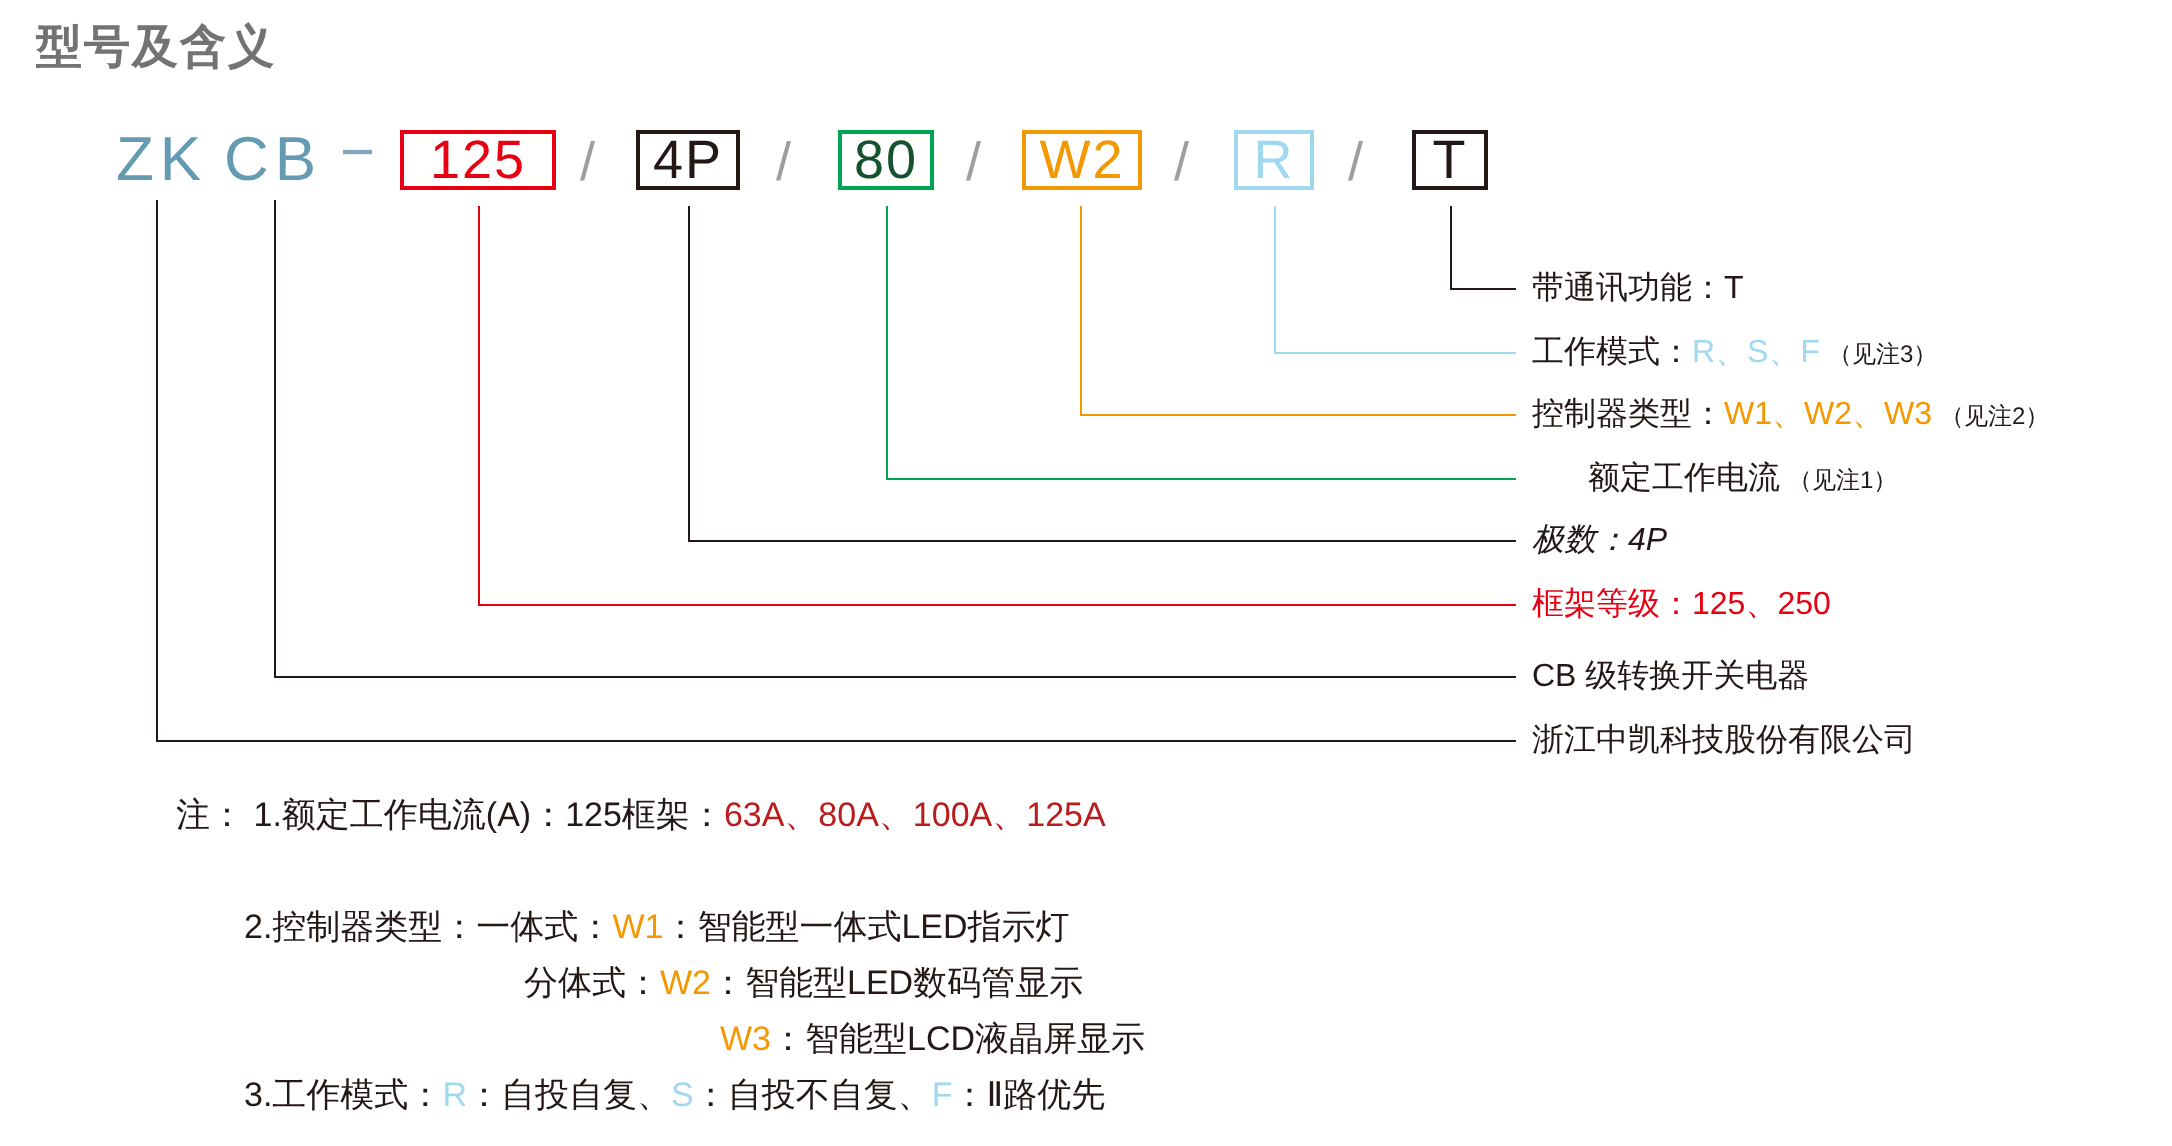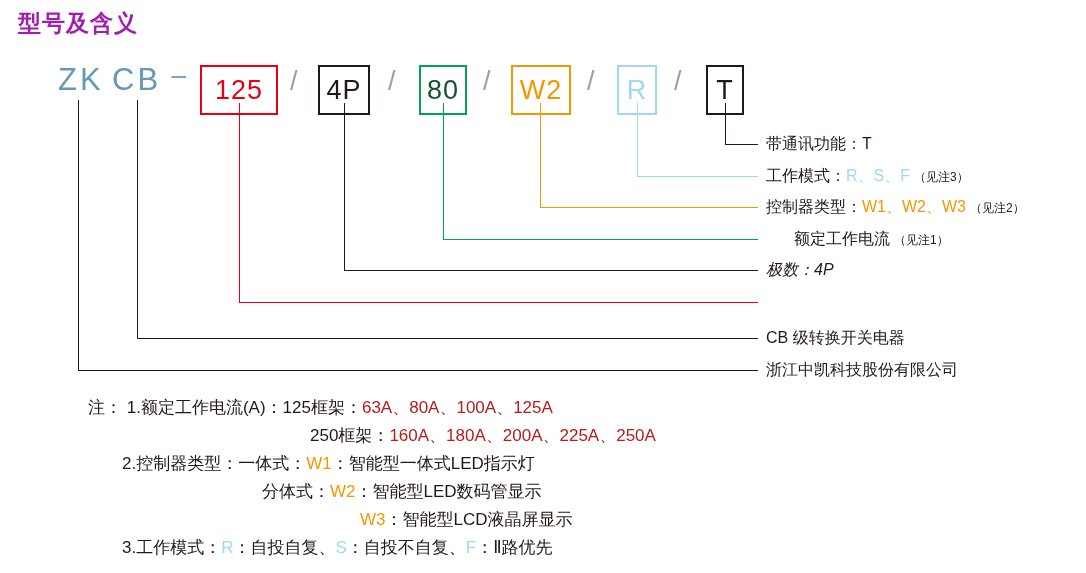"型号及含义" .title { color: #a21caf -> #737373 }
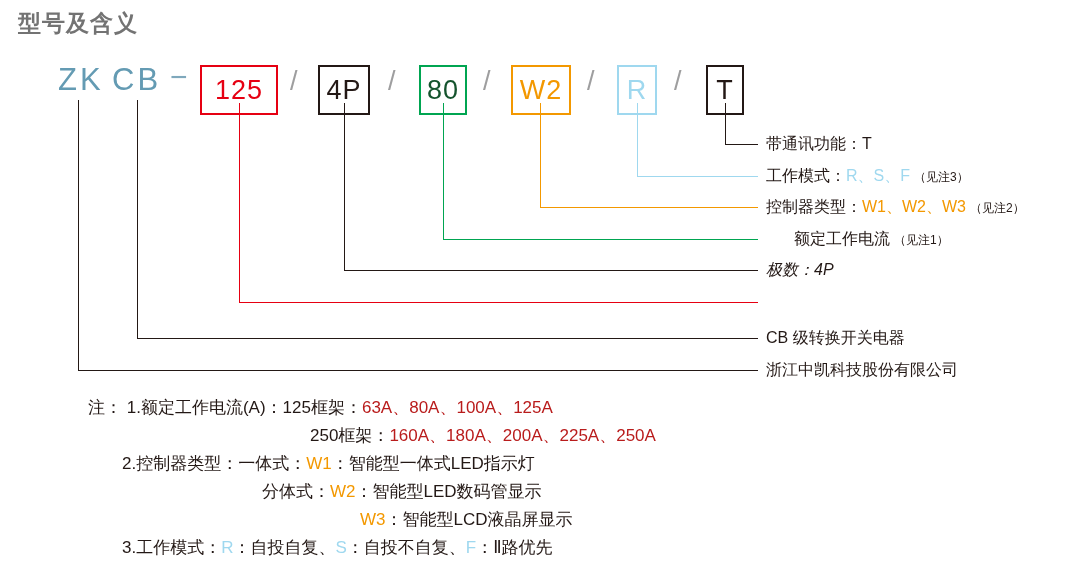"125" .segbox { height: 50px -> 30px }
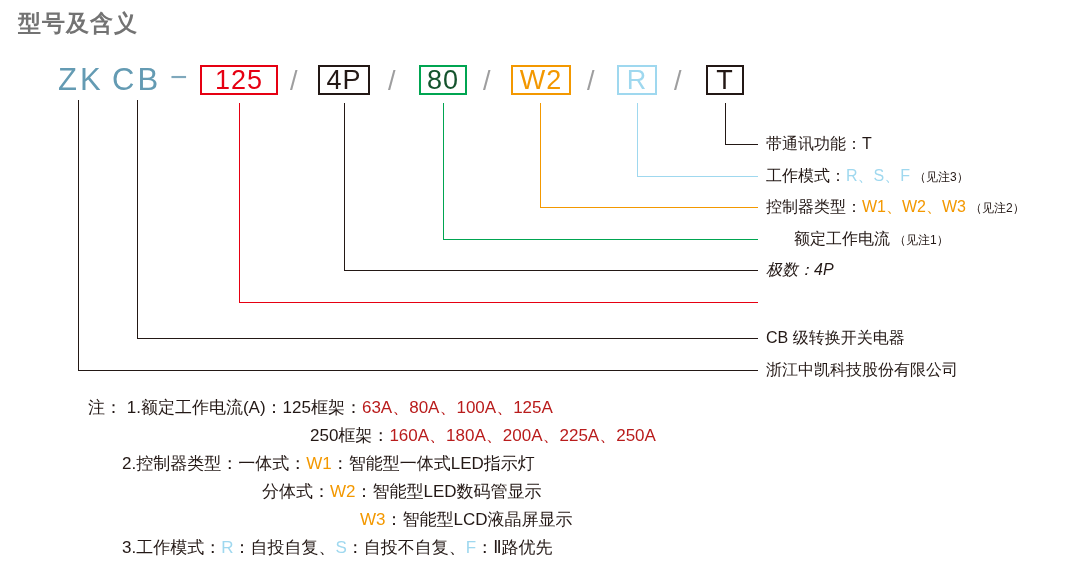"框架等级：125、250" div.abs { html: none -> <div> <span>框架等级：</span><span>125、250</span> </div> }
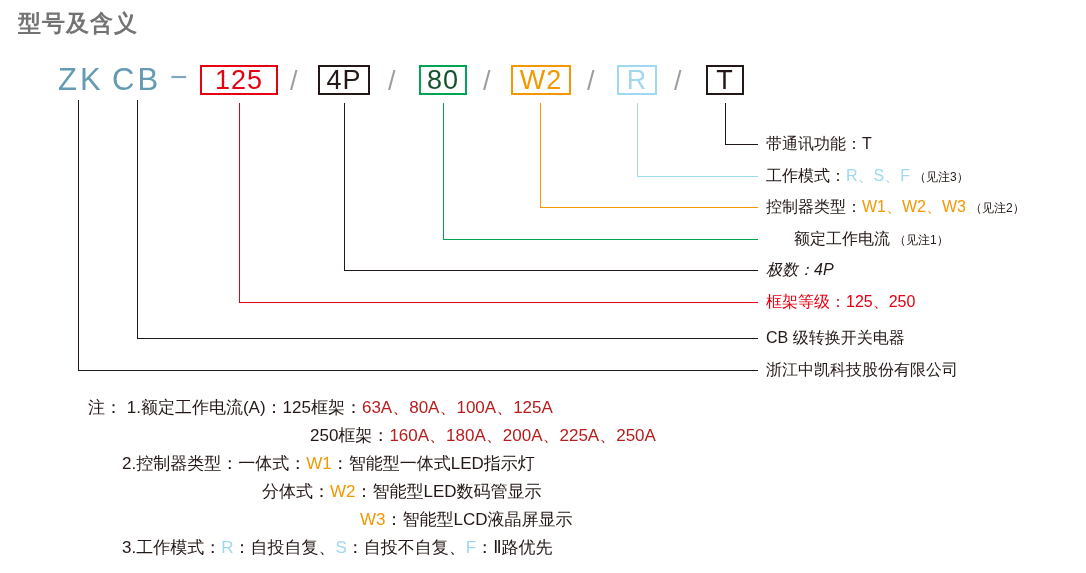"250框架：160A、180A、200A、225A、250A" div.abs { html: <div> <span>250框架：</span><span>160A、180A、200A、225A、250A</span> </div> -> none }
